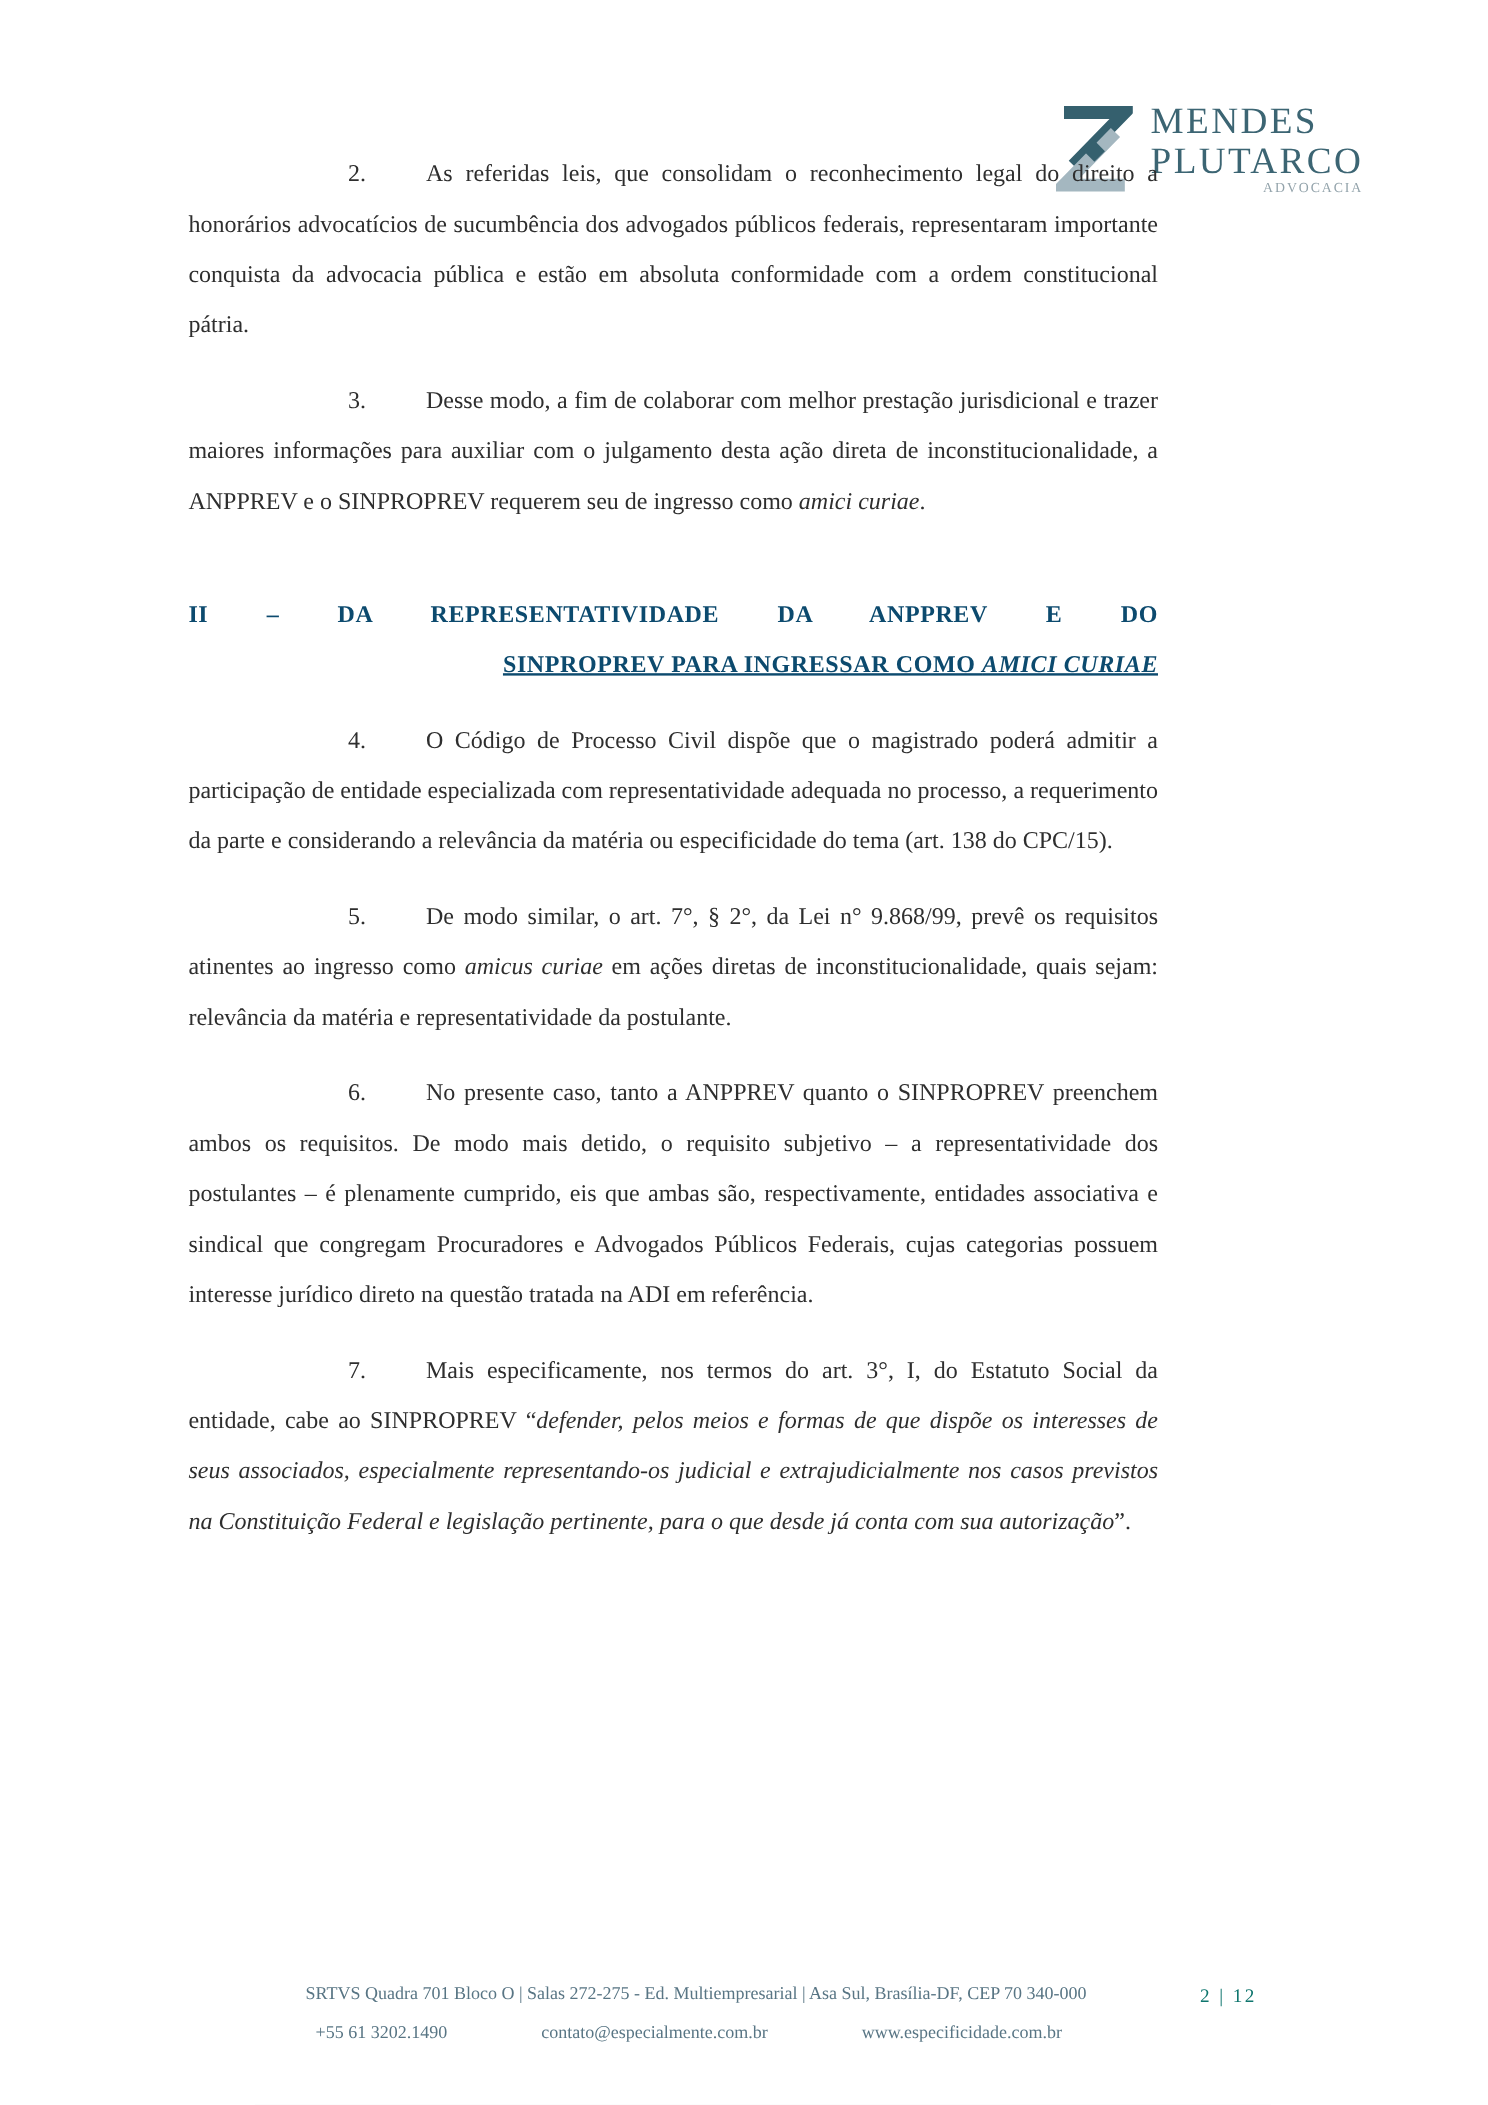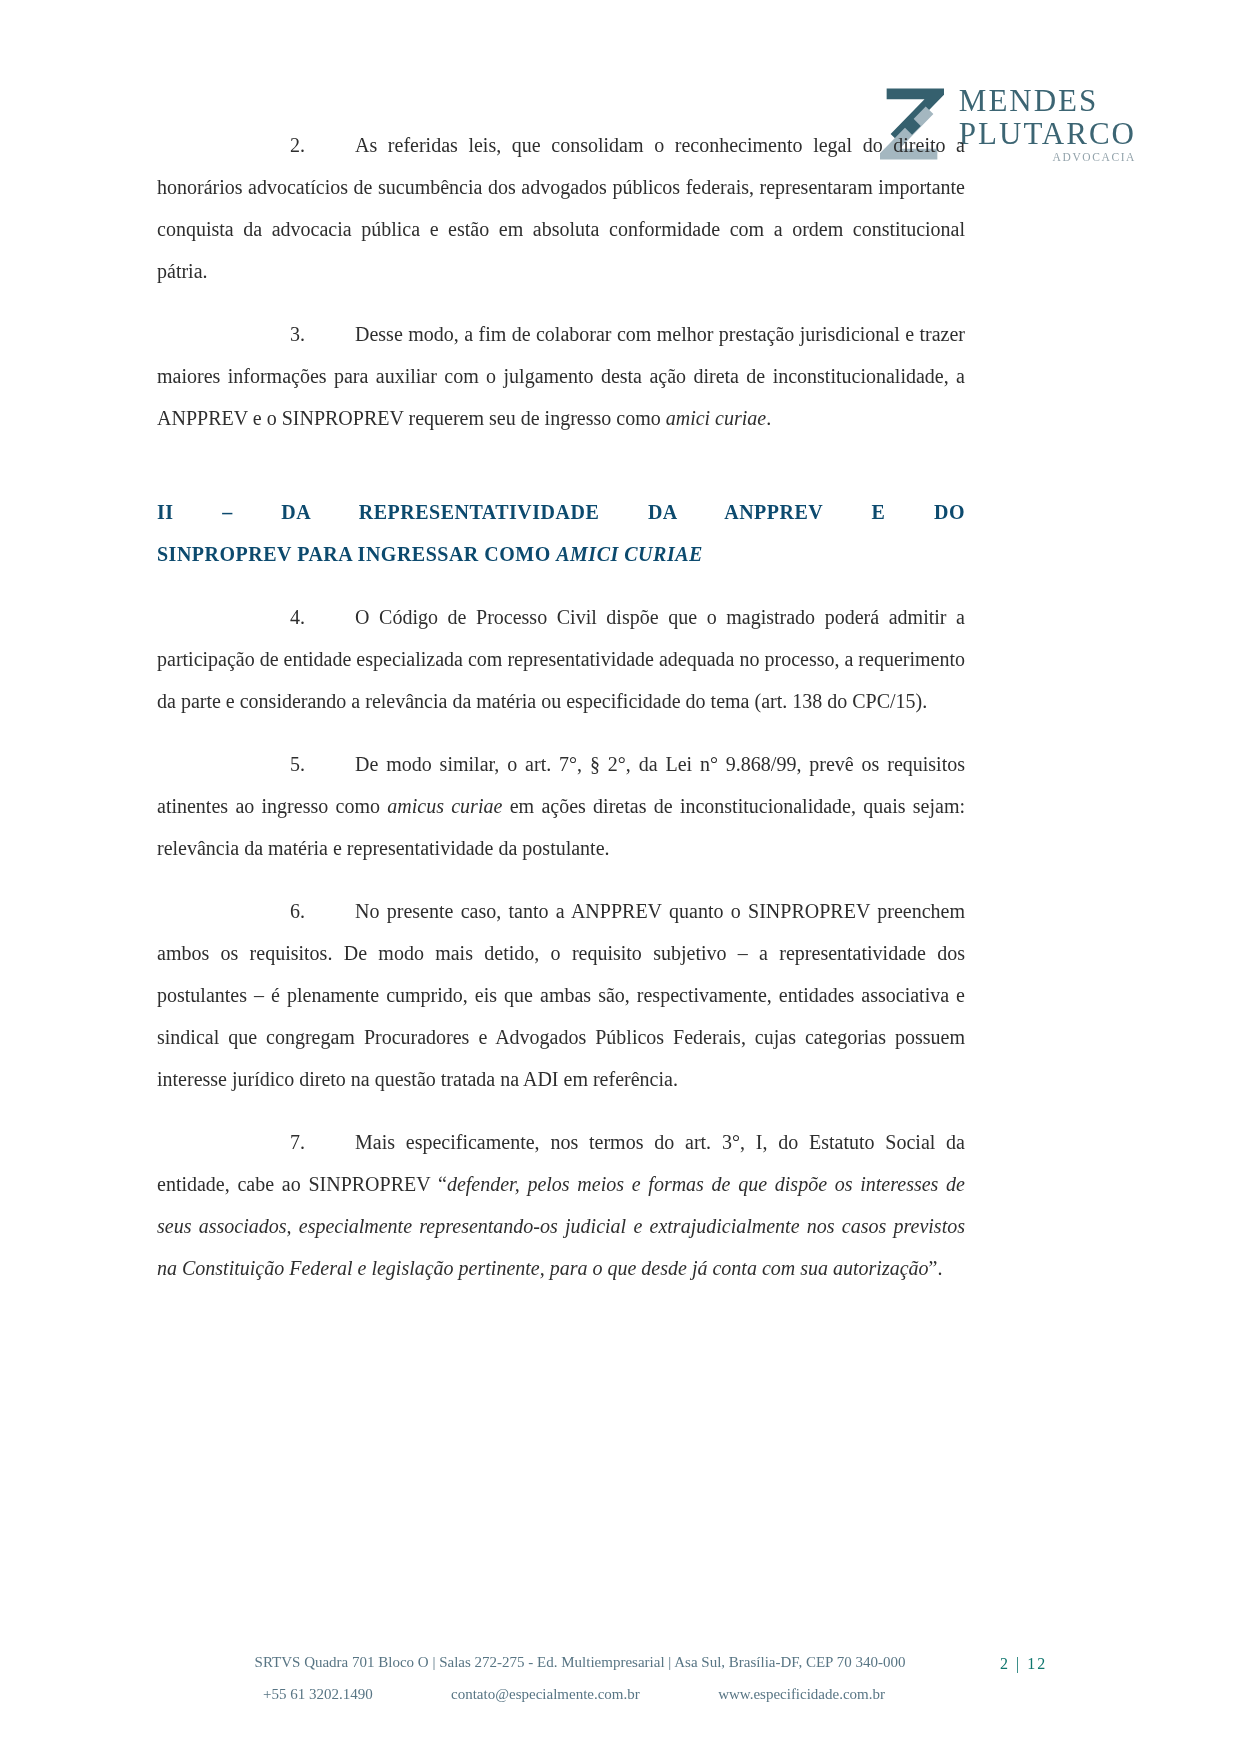"SINPROPREV PARA INGRESSAR COMO AMICI" .heading .hline2 { text-align: left -> right; text-decoration: none -> underline }
